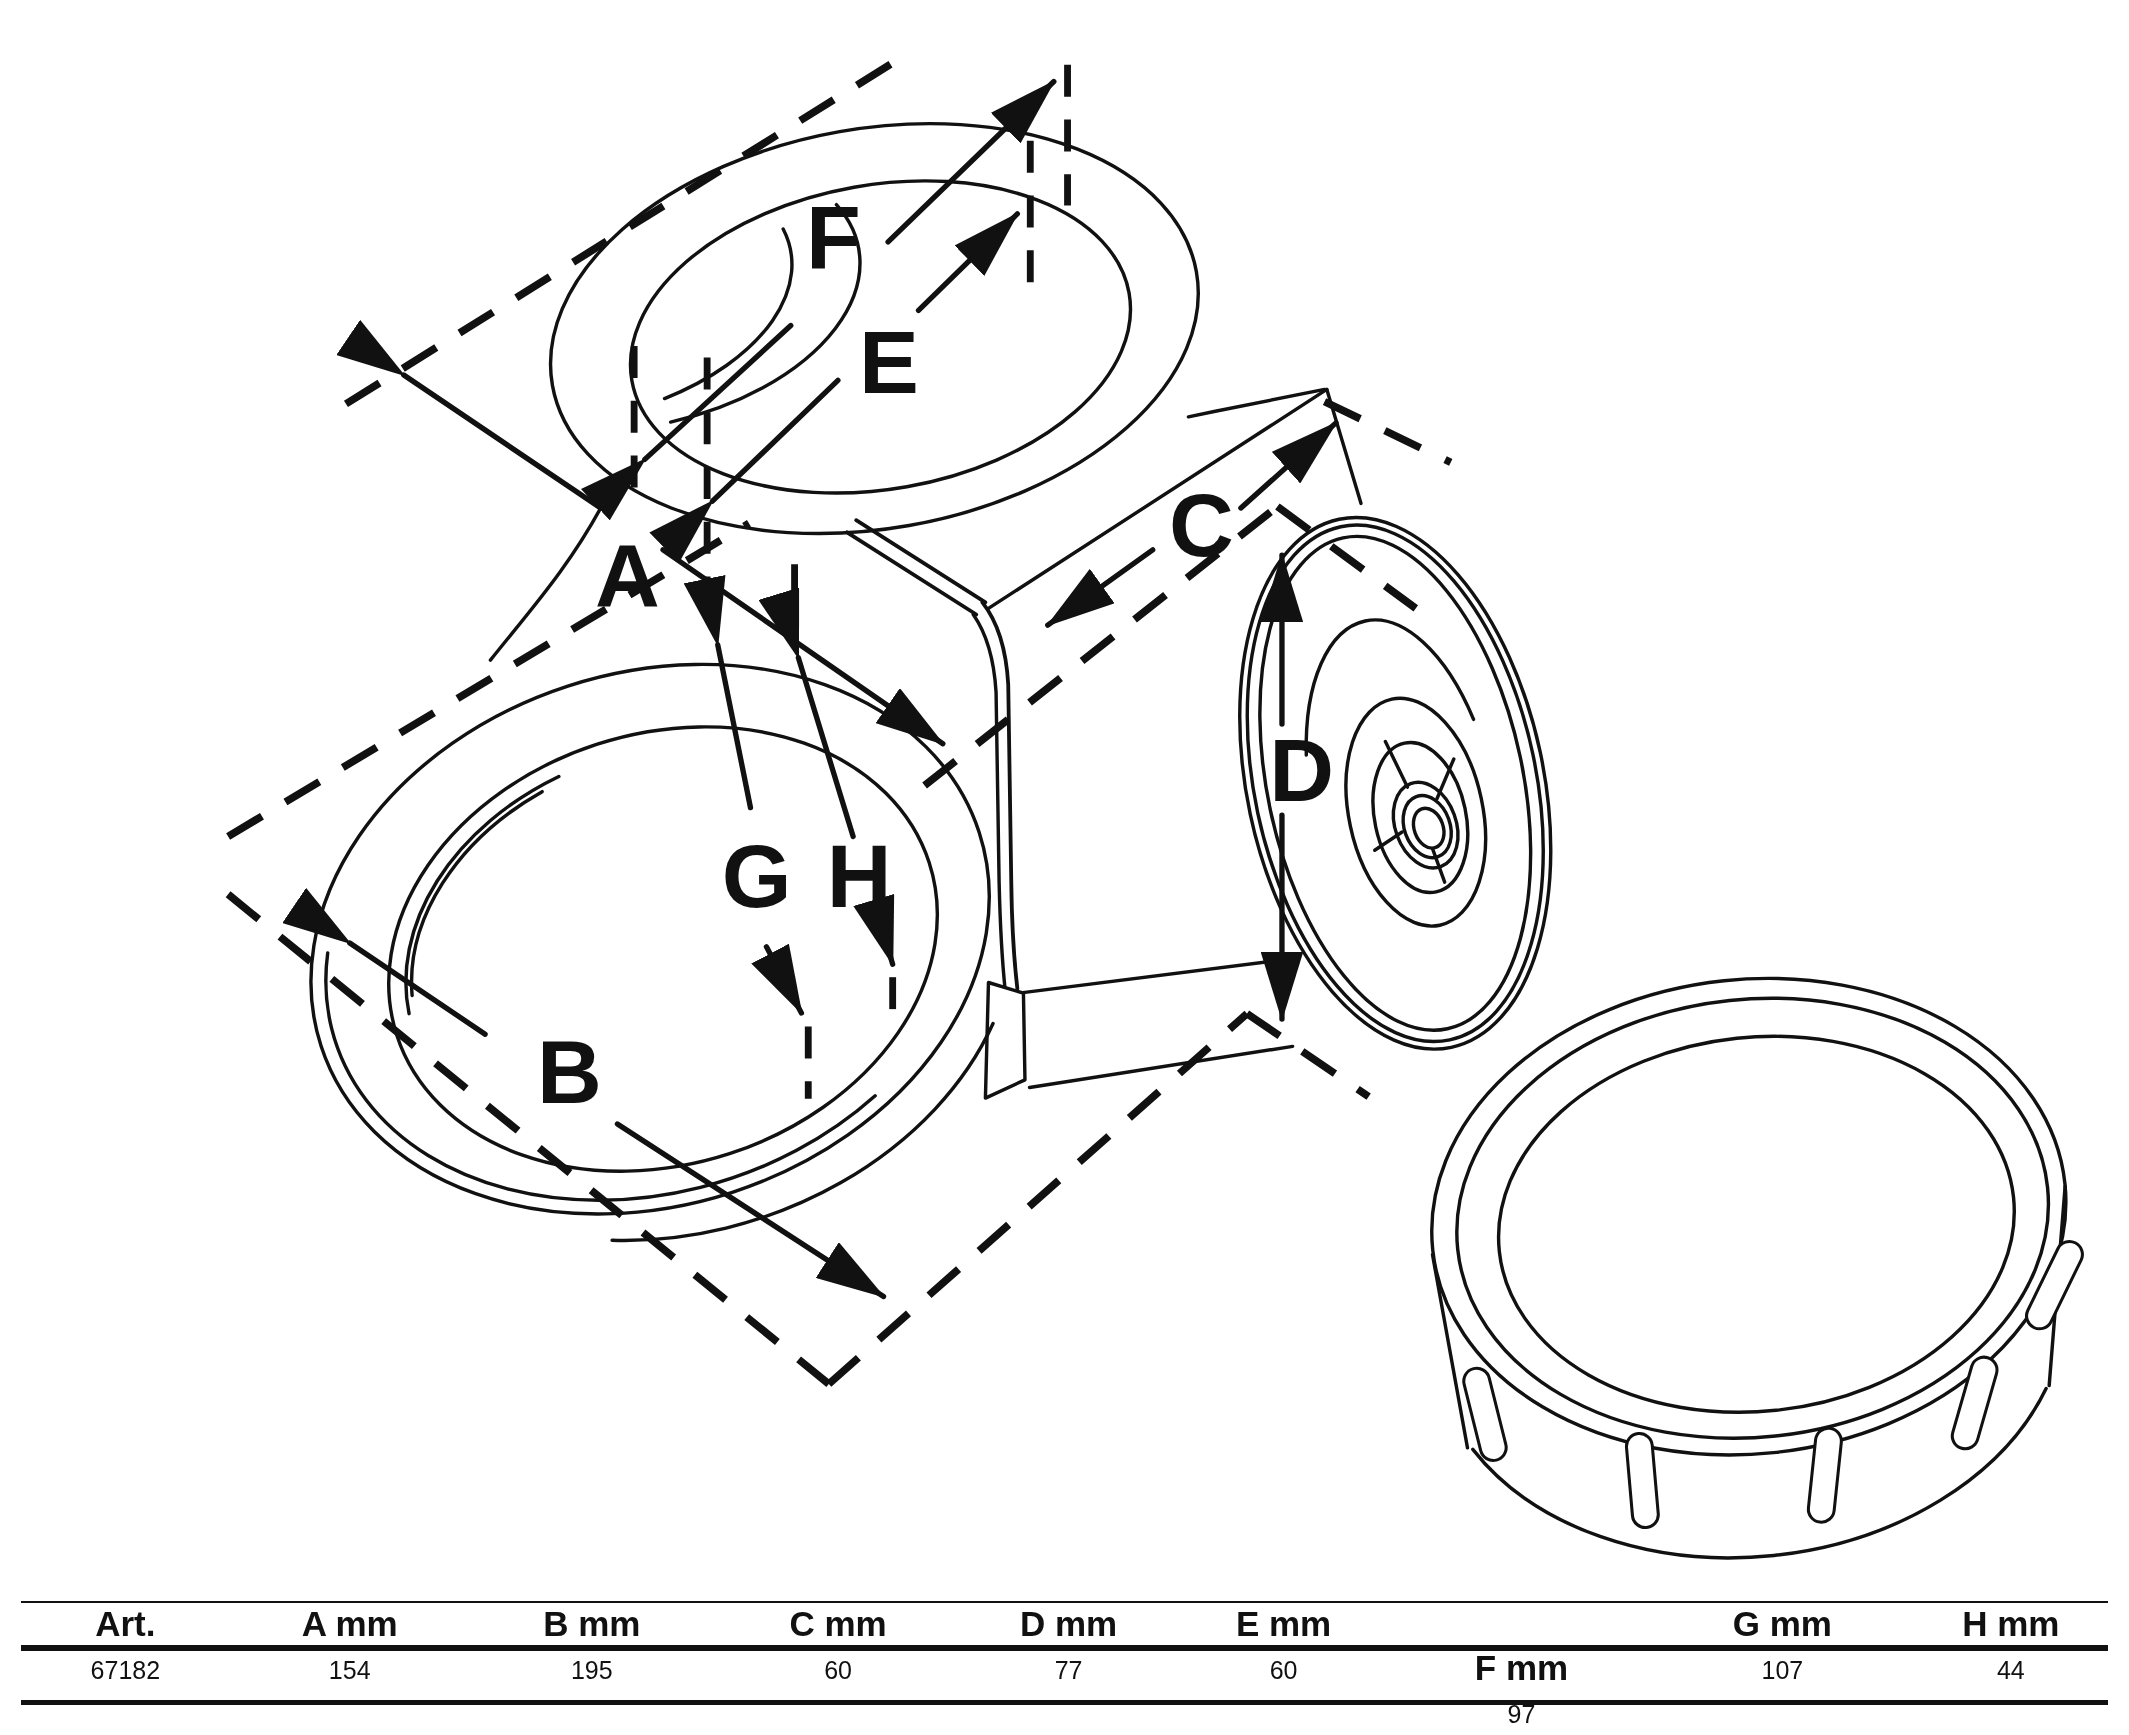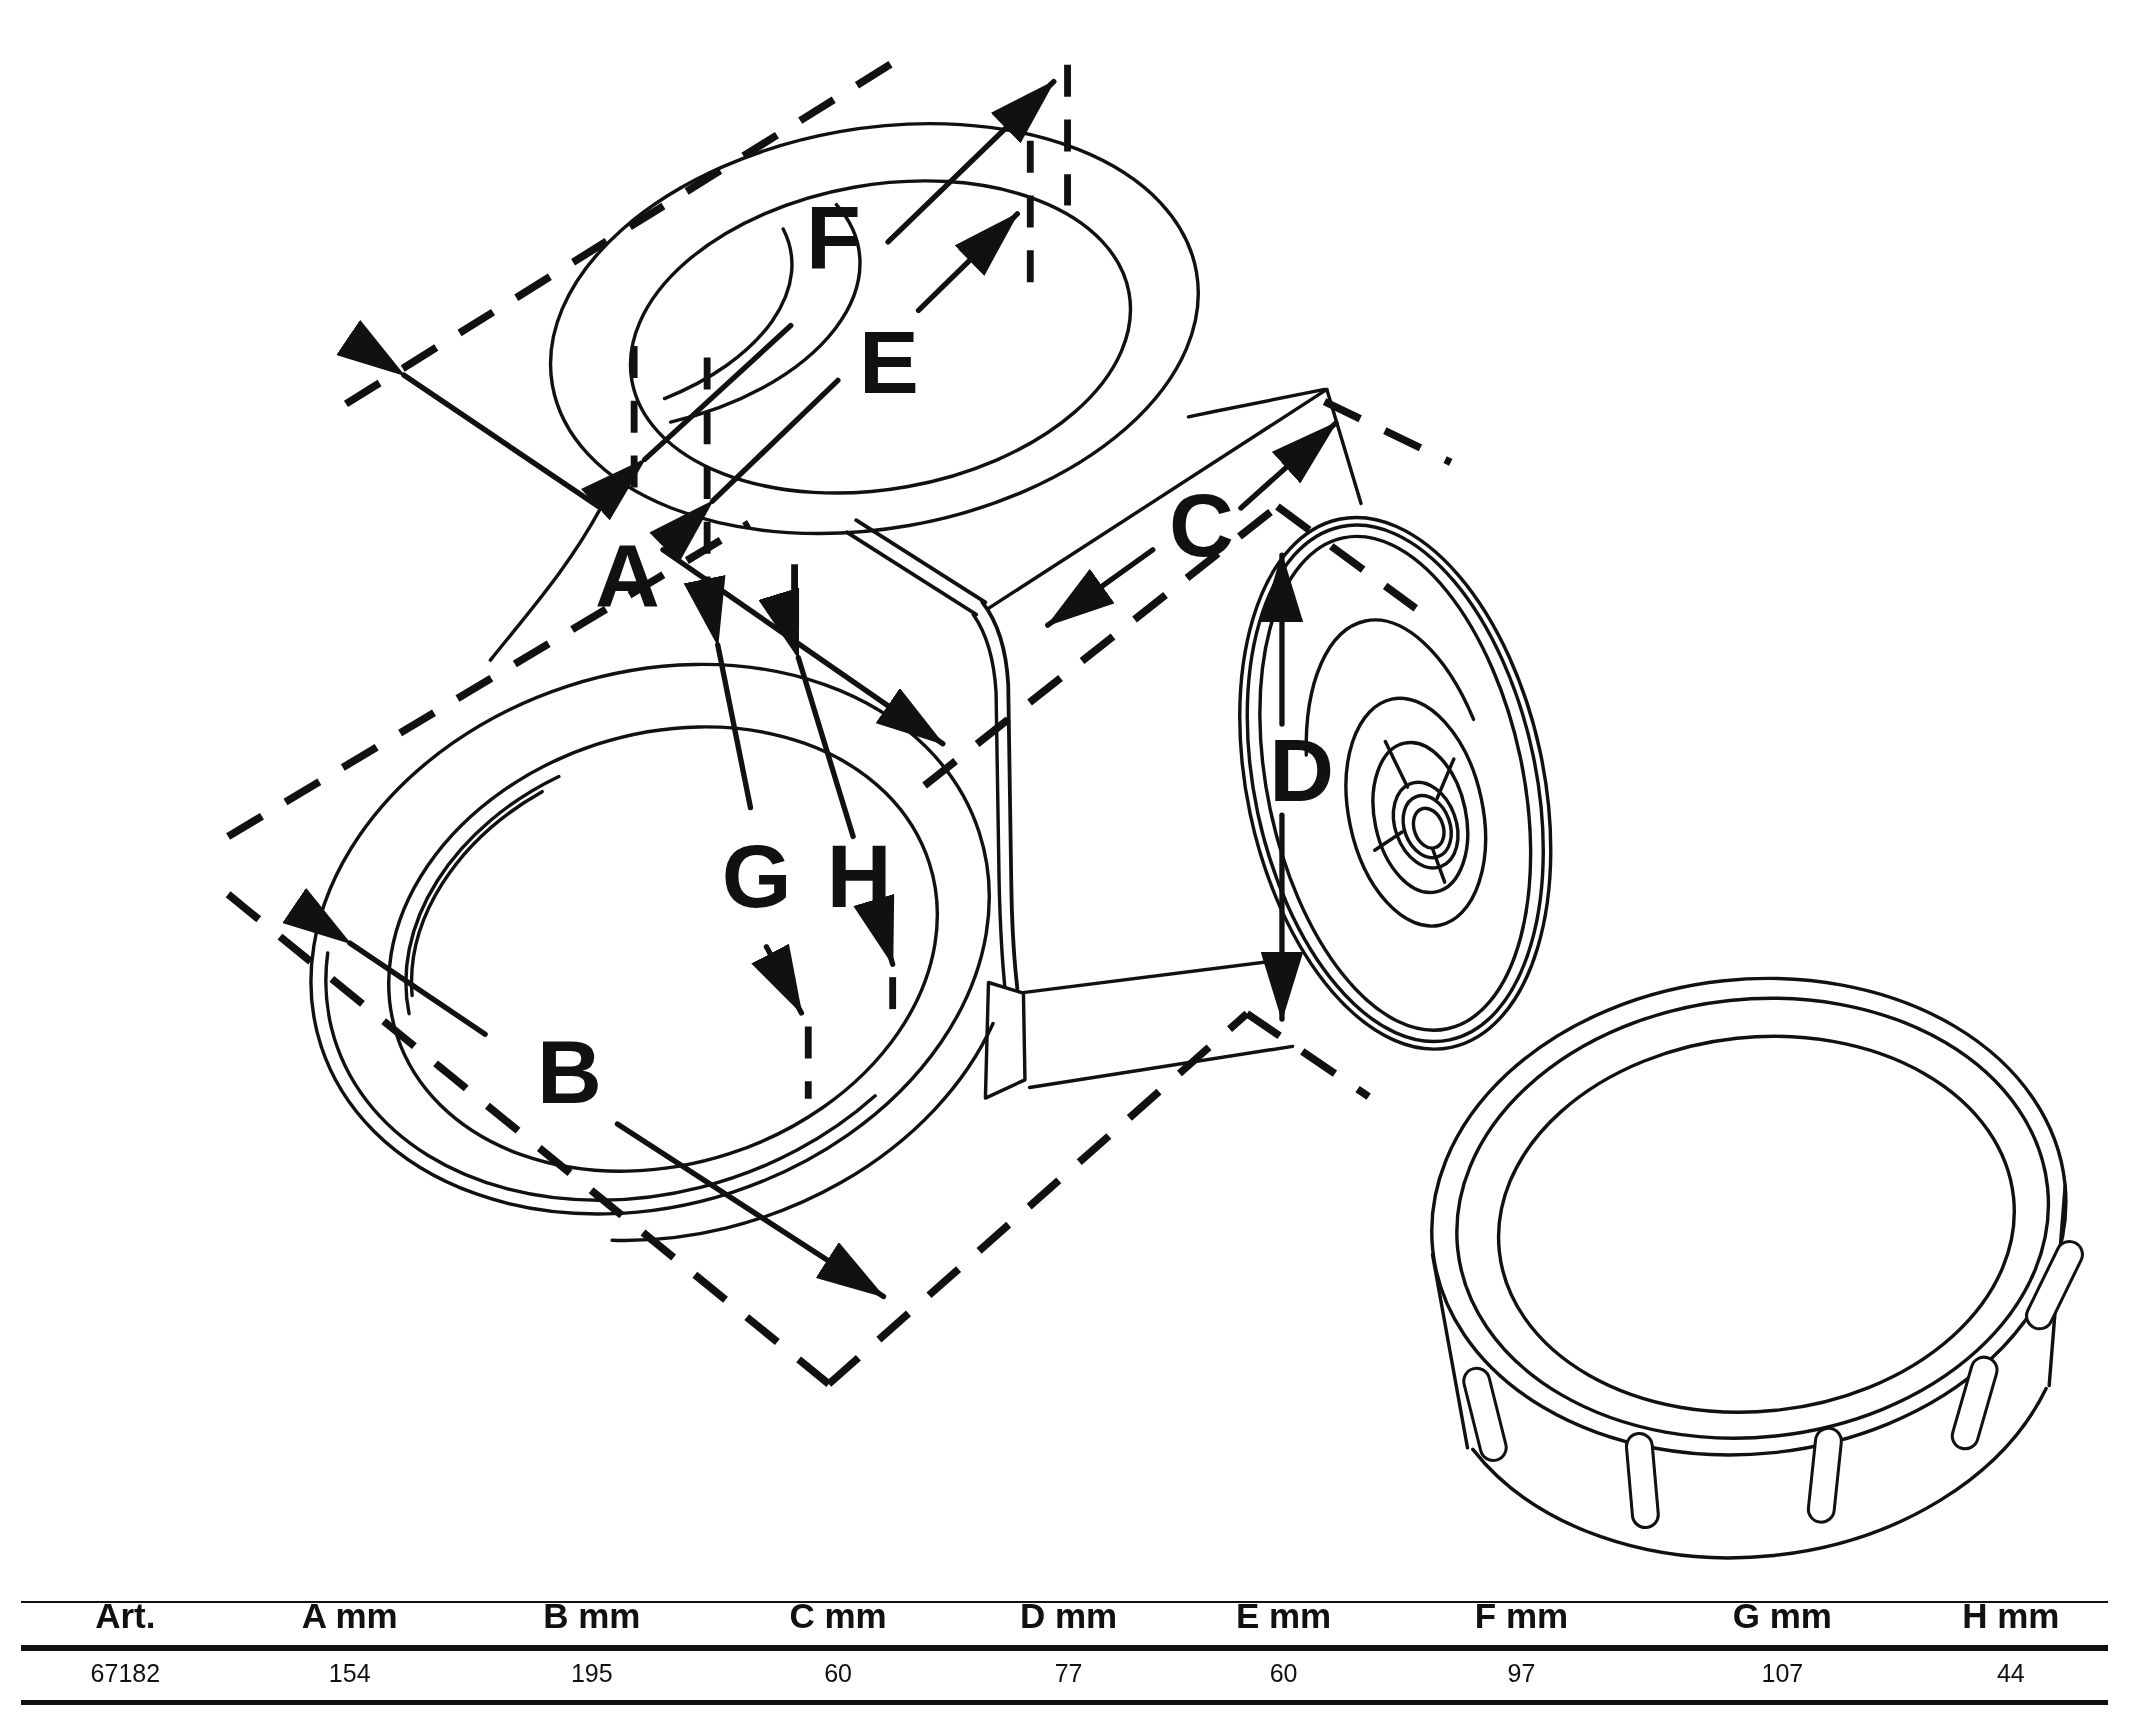"Art." .trow { align-items: flex-end -> flex-start }
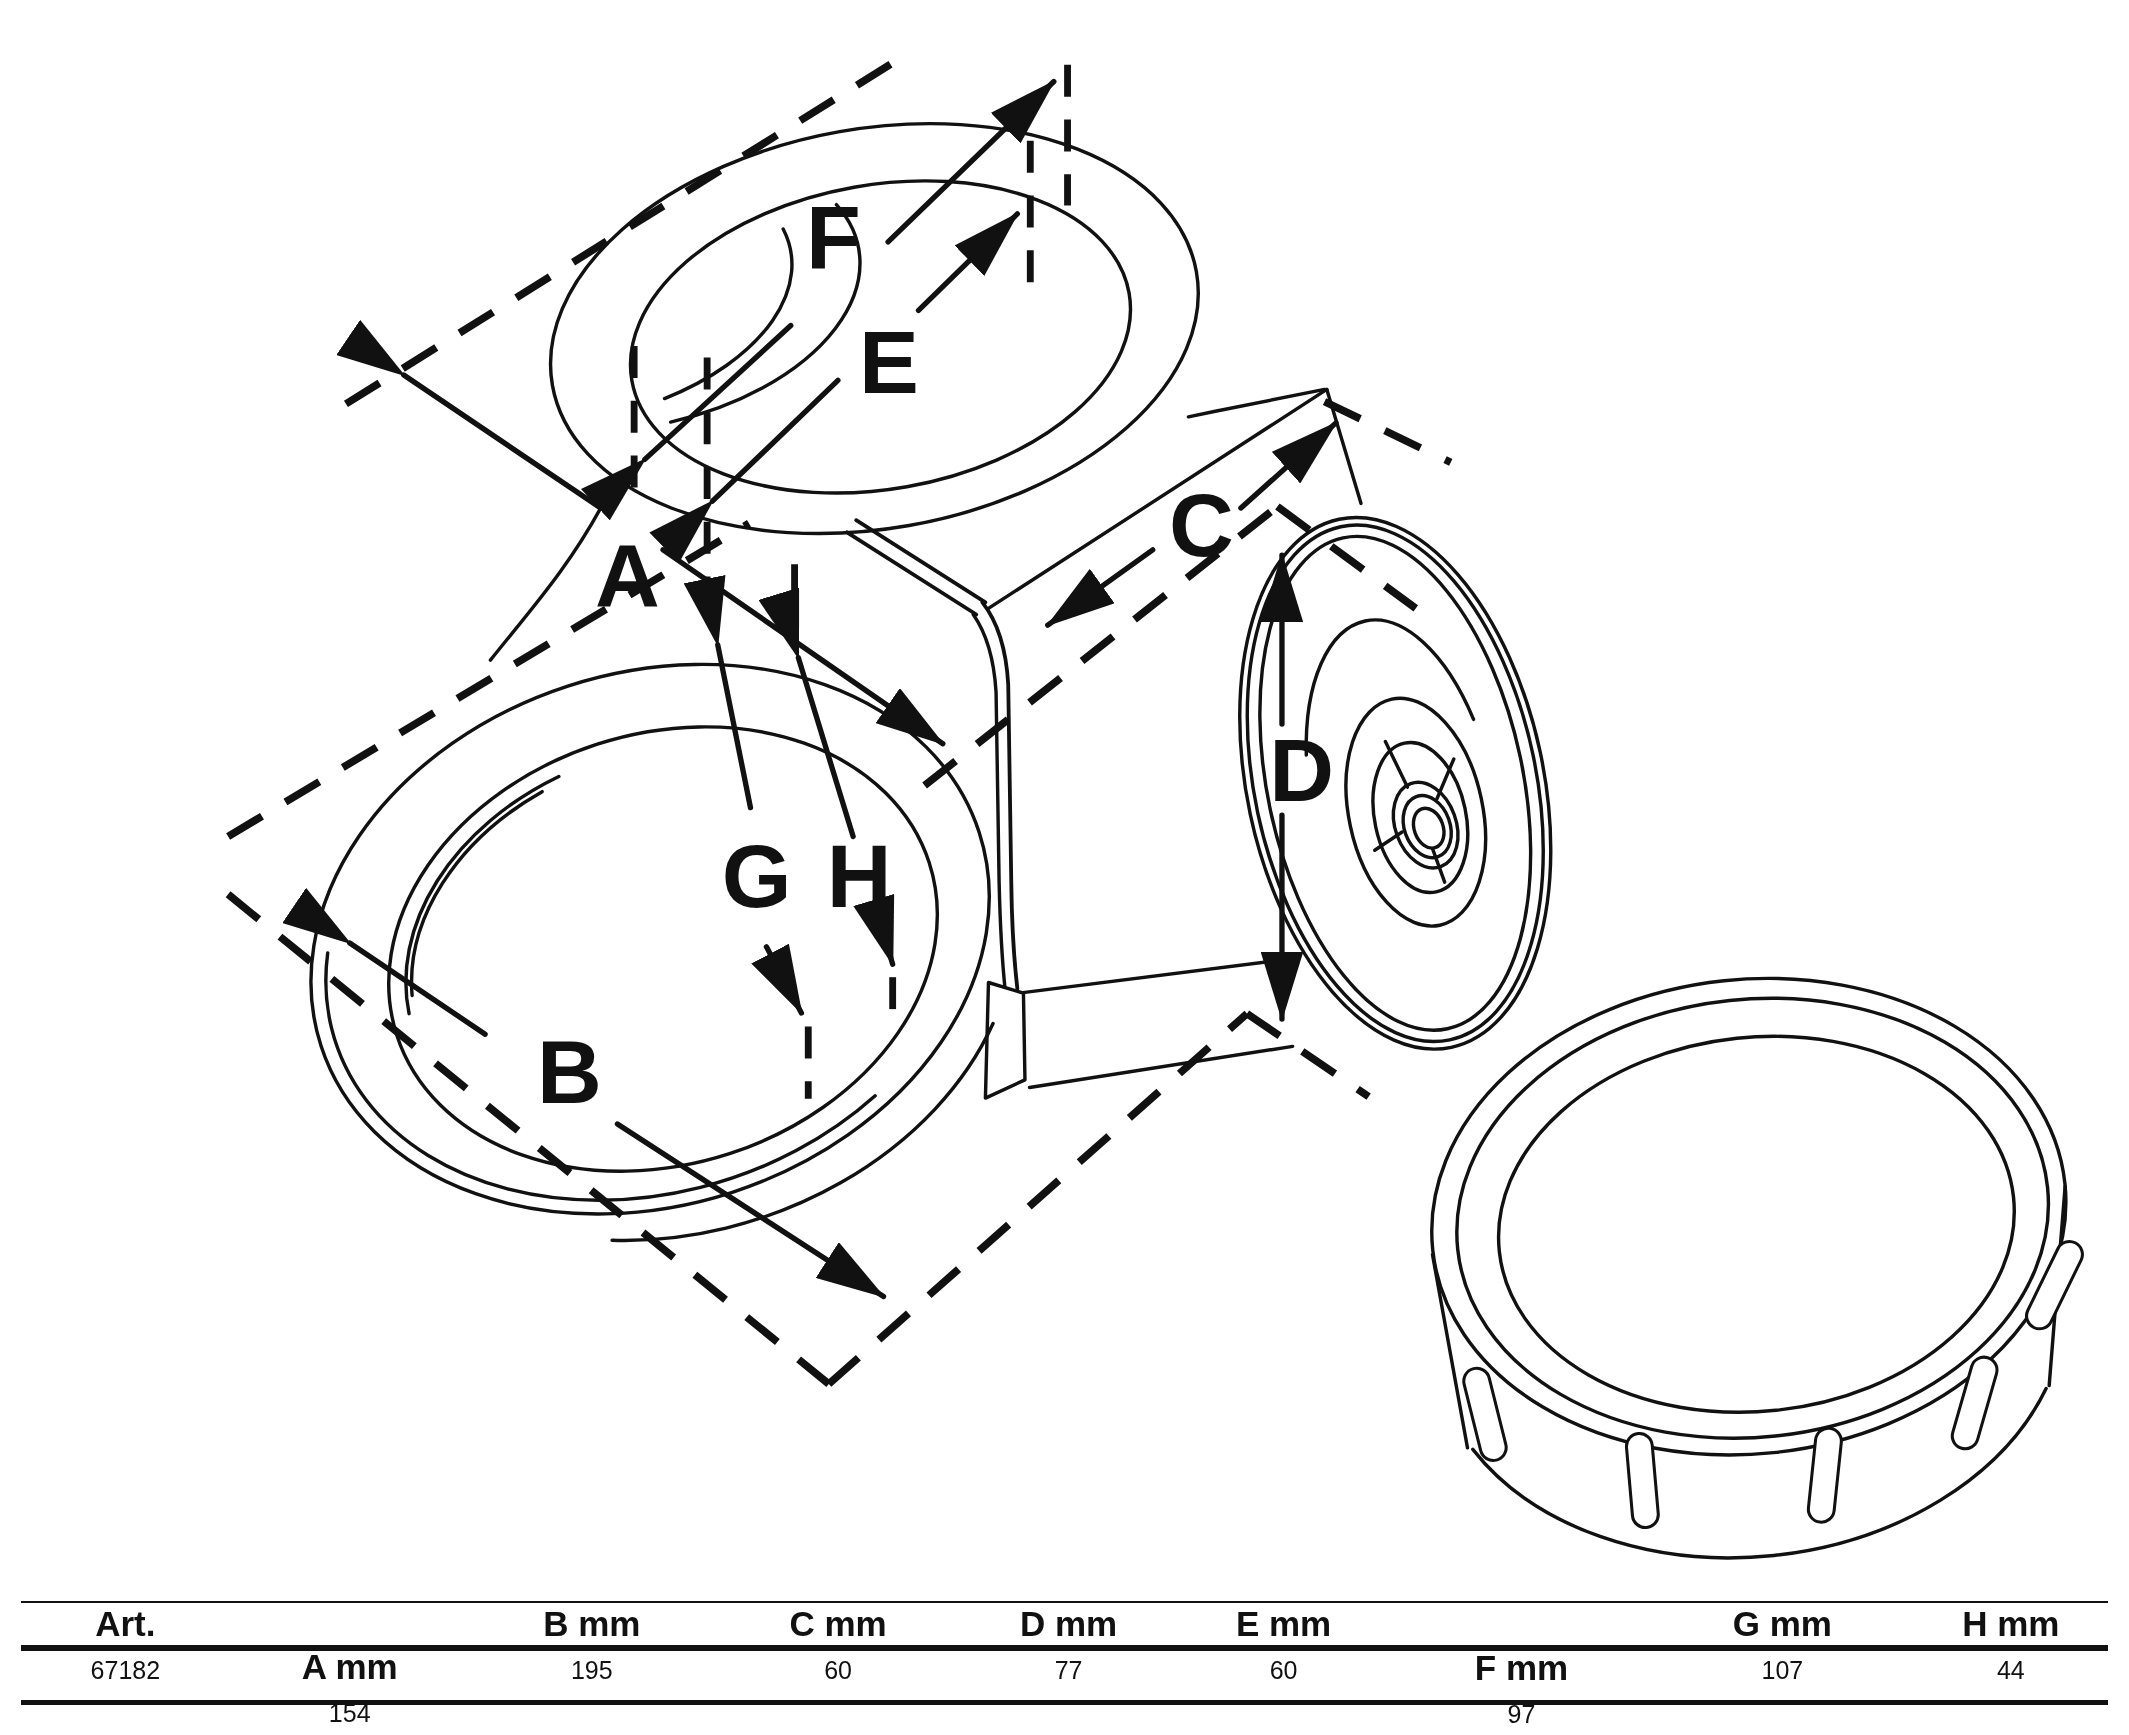"A mm" .c1 { margin-top: 43px -> none }
